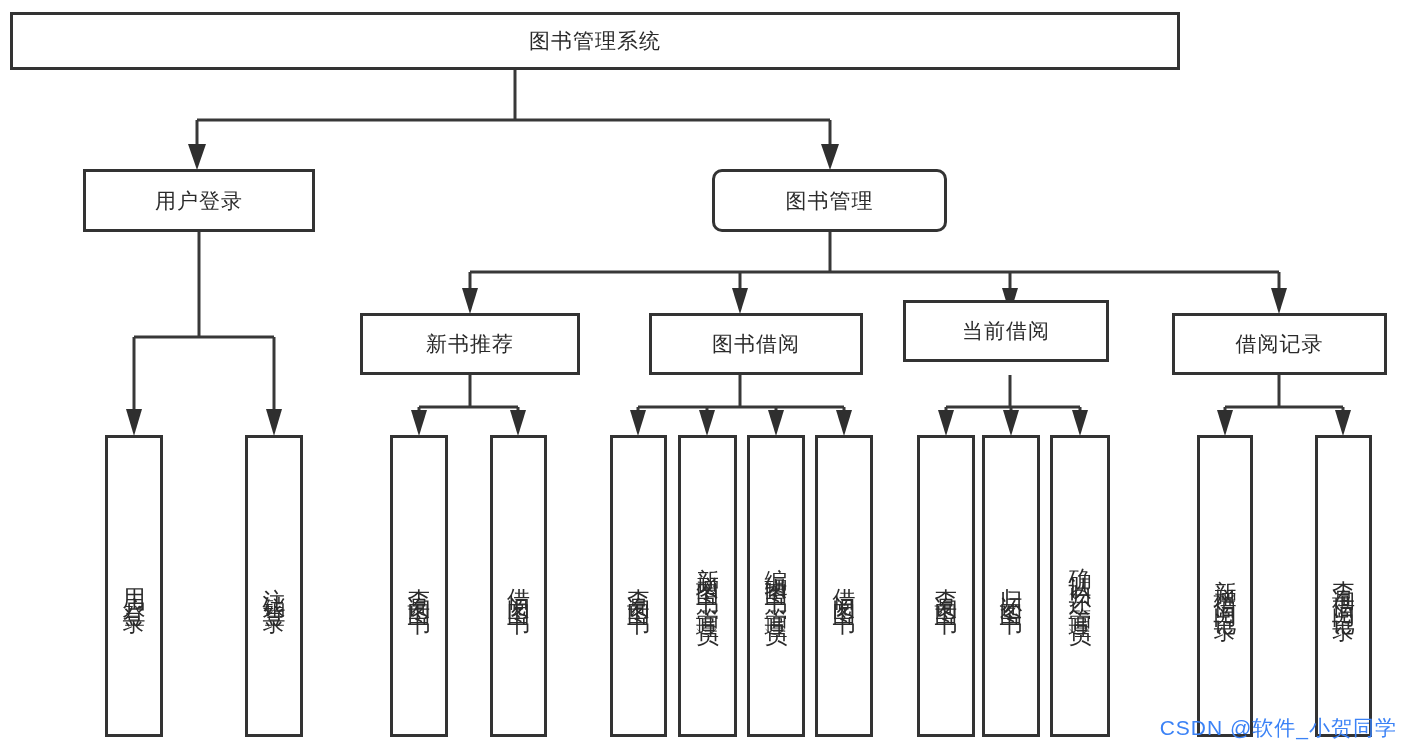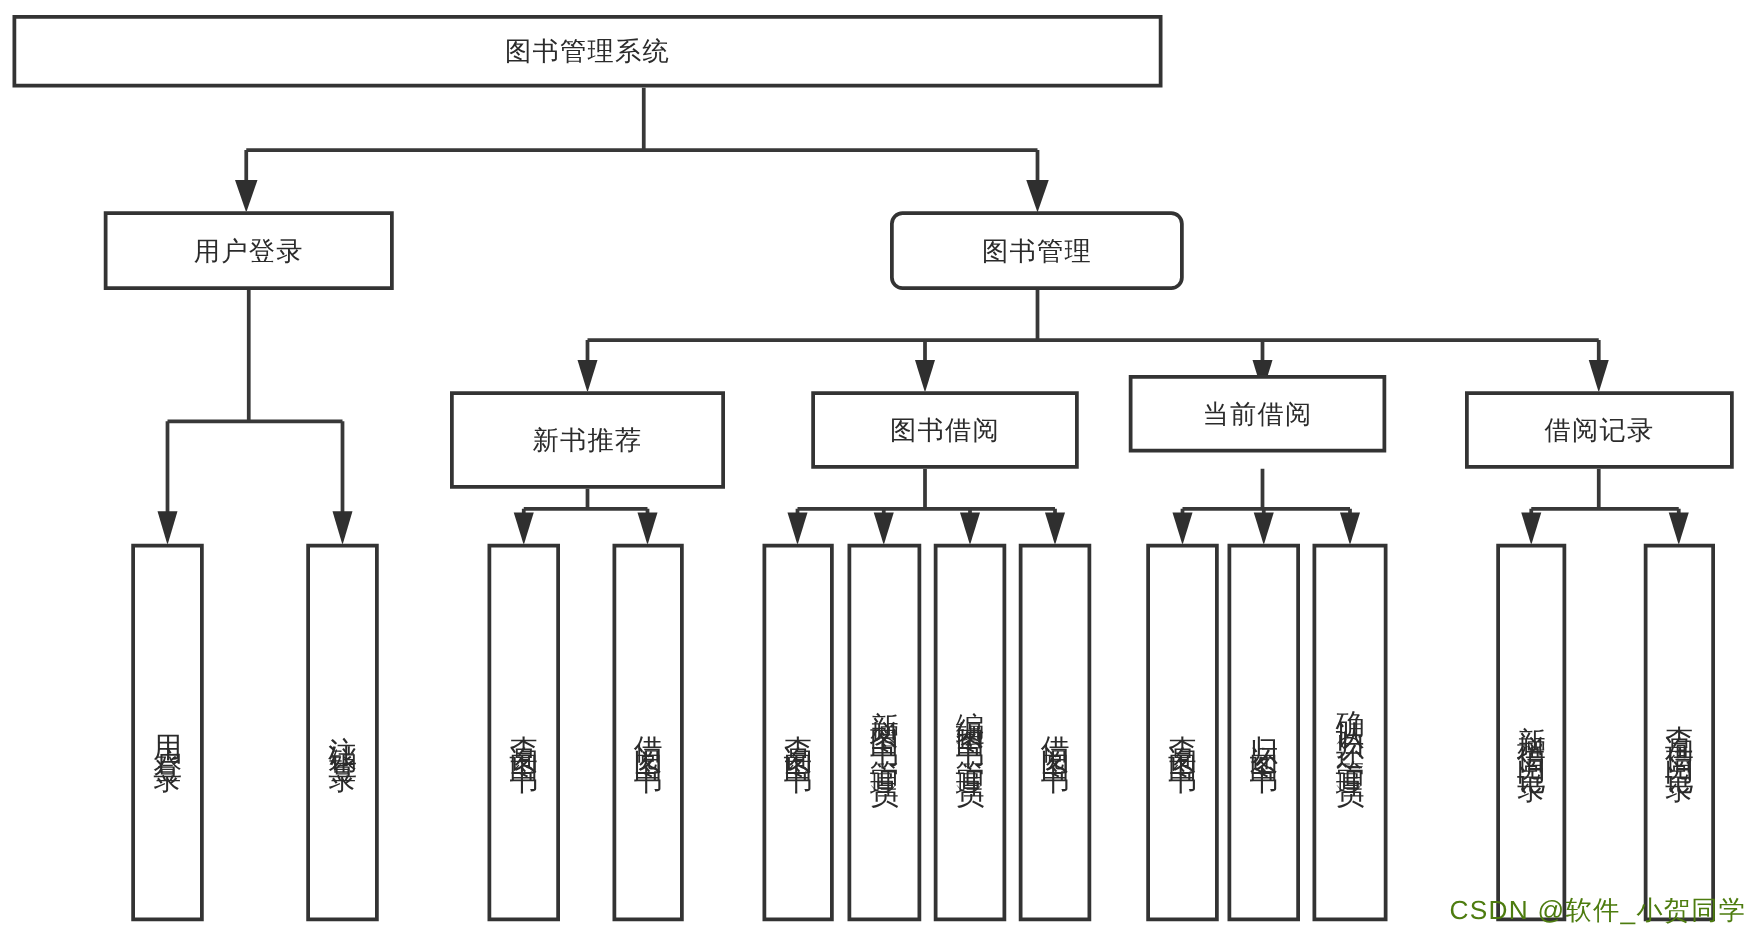"图书管理系统" div.node { width: 920px -> 1170px }
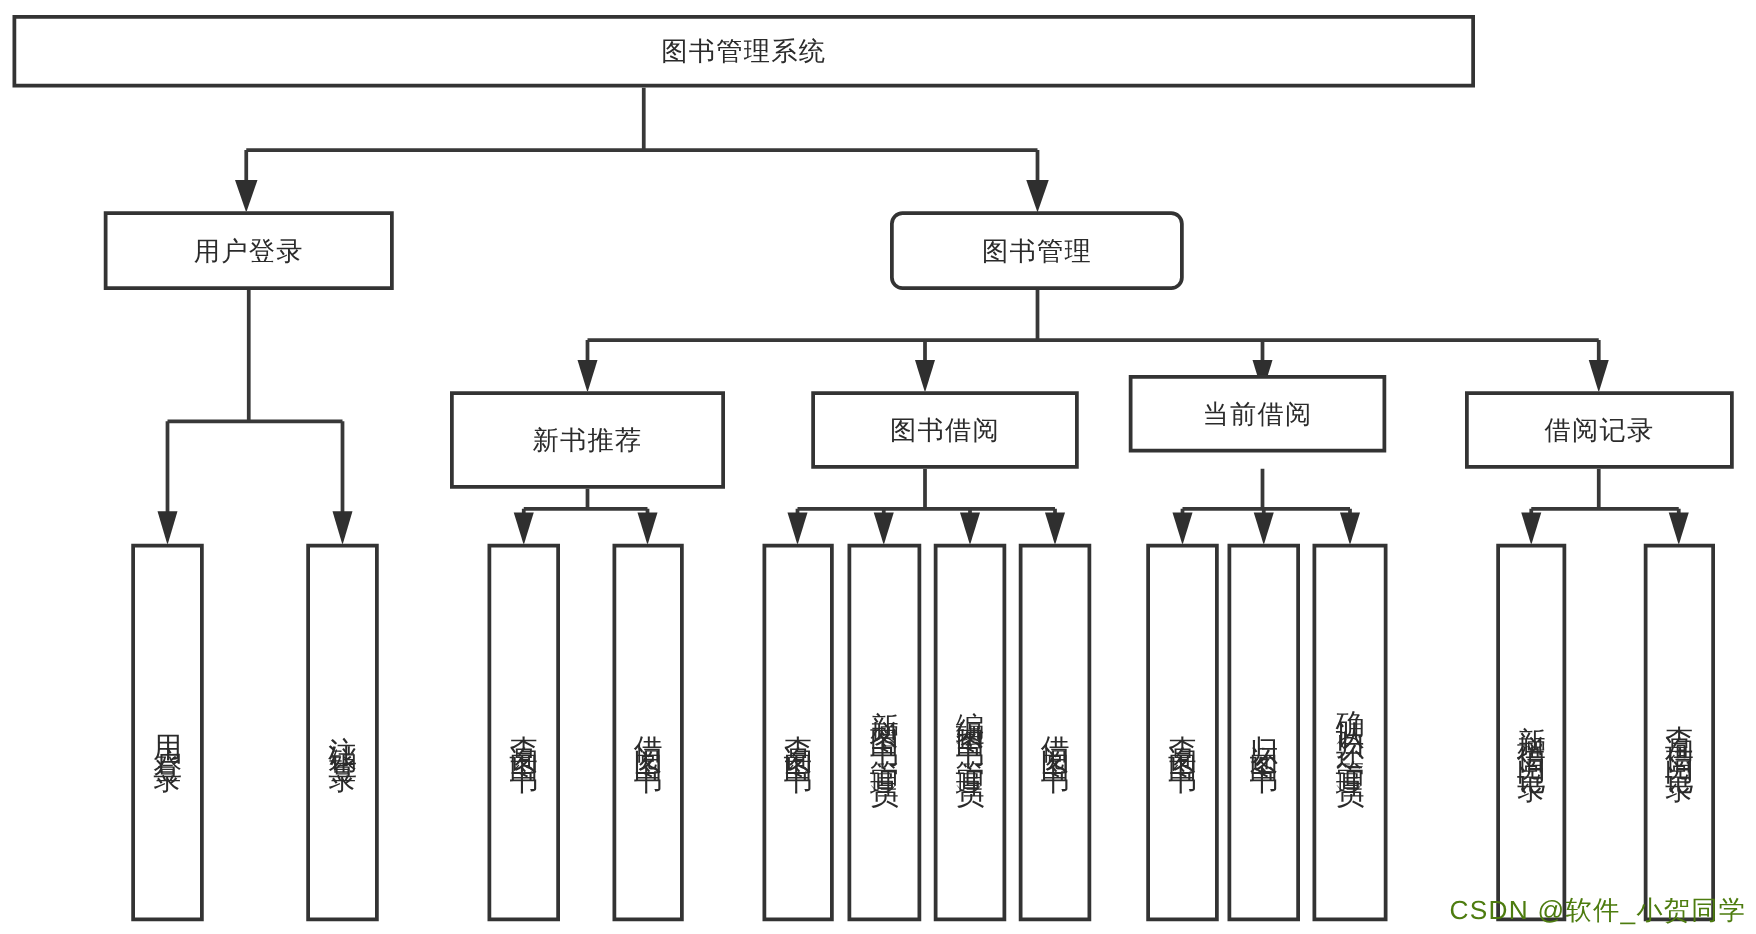"新书推荐" div.node { height: 78px -> 62px }
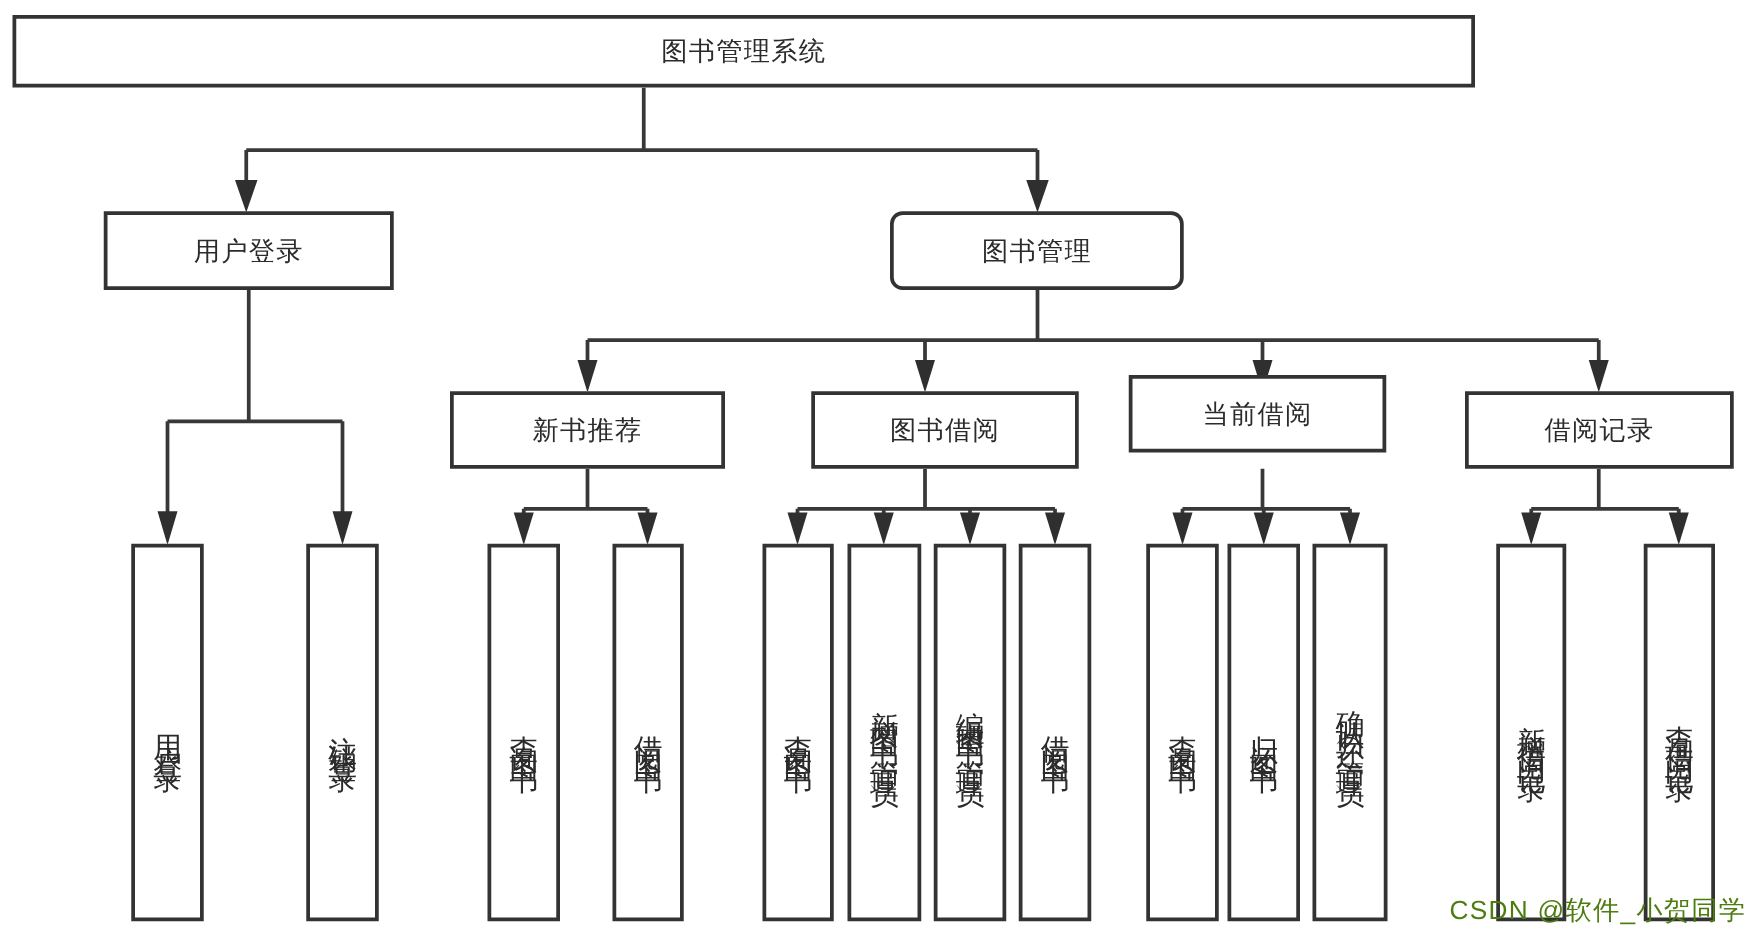"CSDN @软件_小贺同学" .watermark { color: #4d7c0f -> #3b82f6 }
